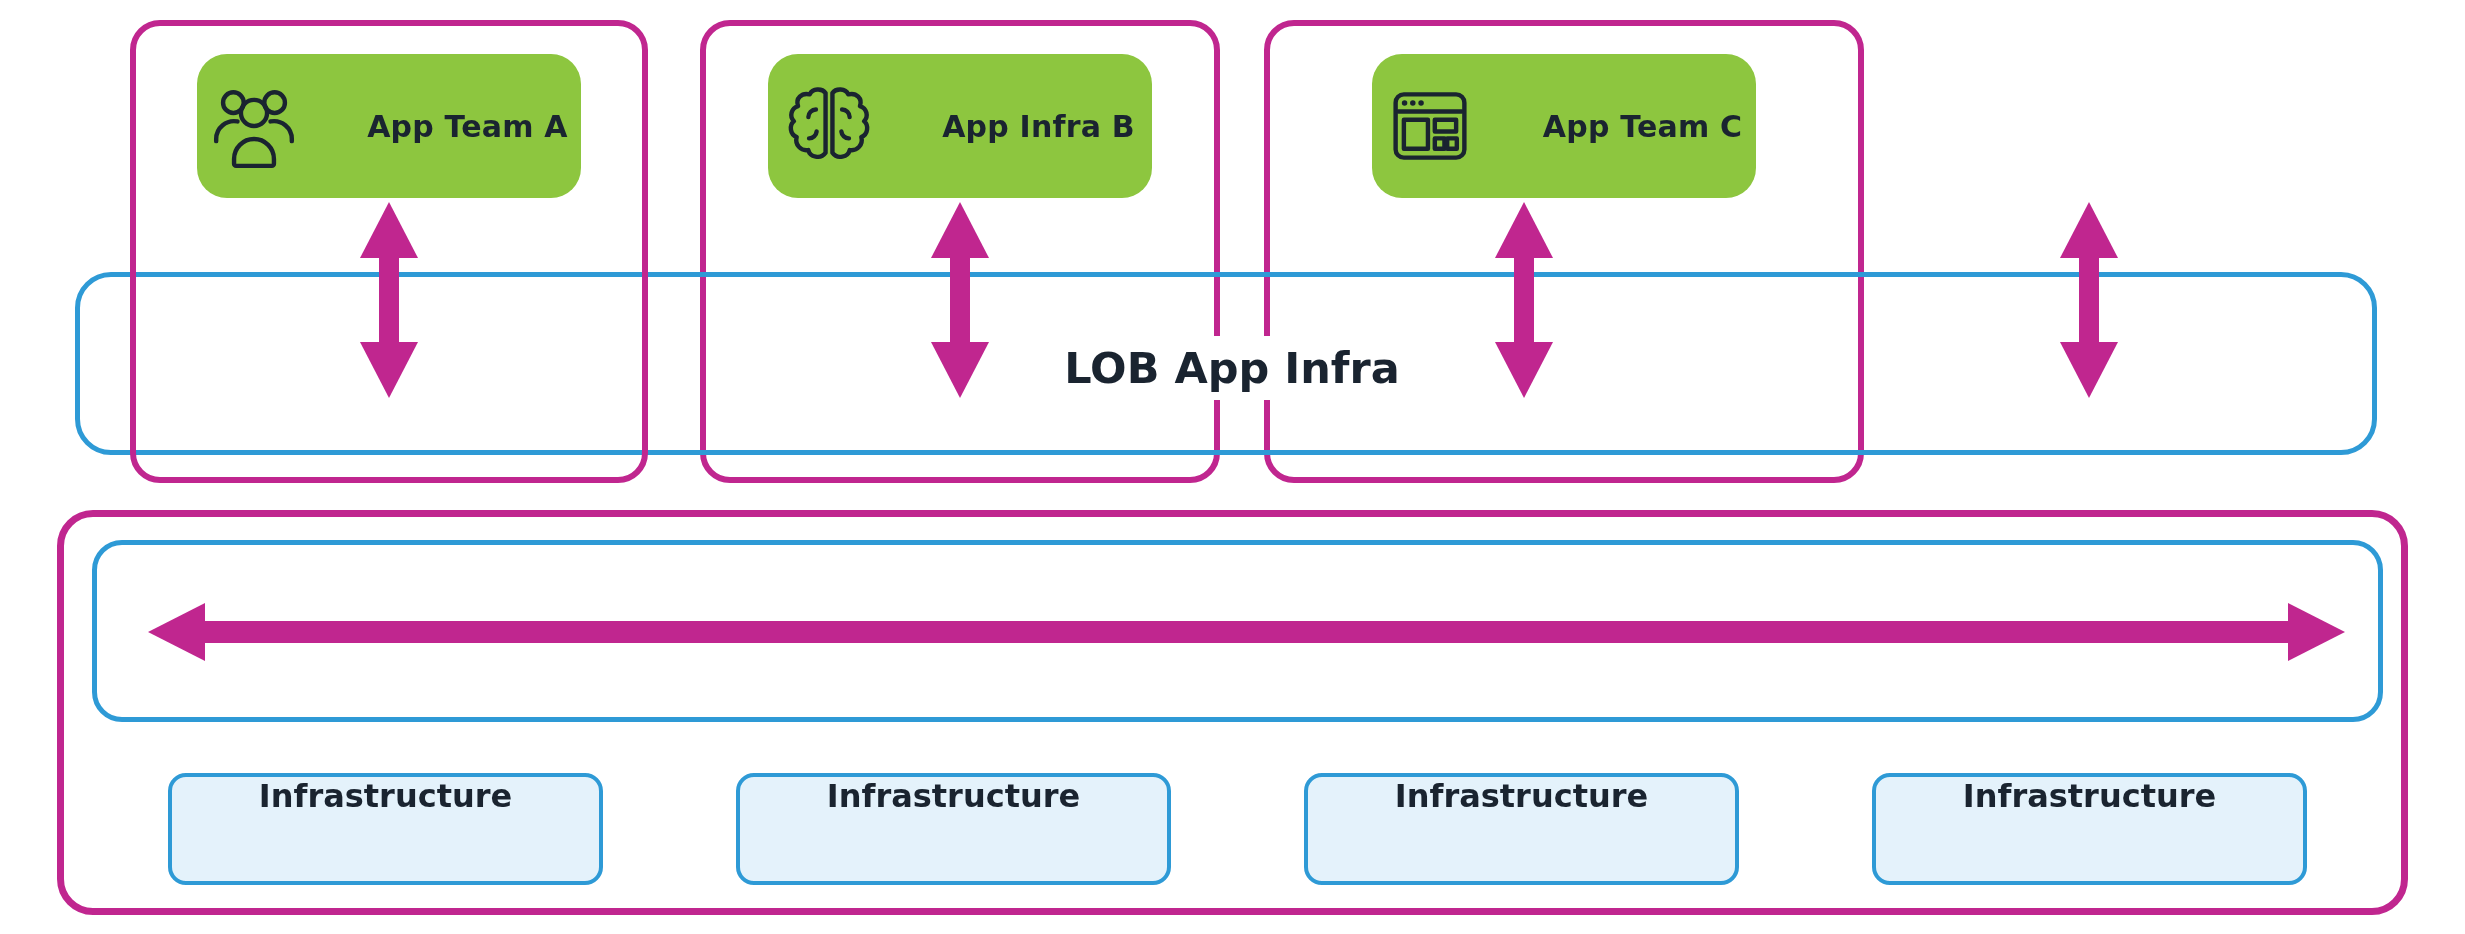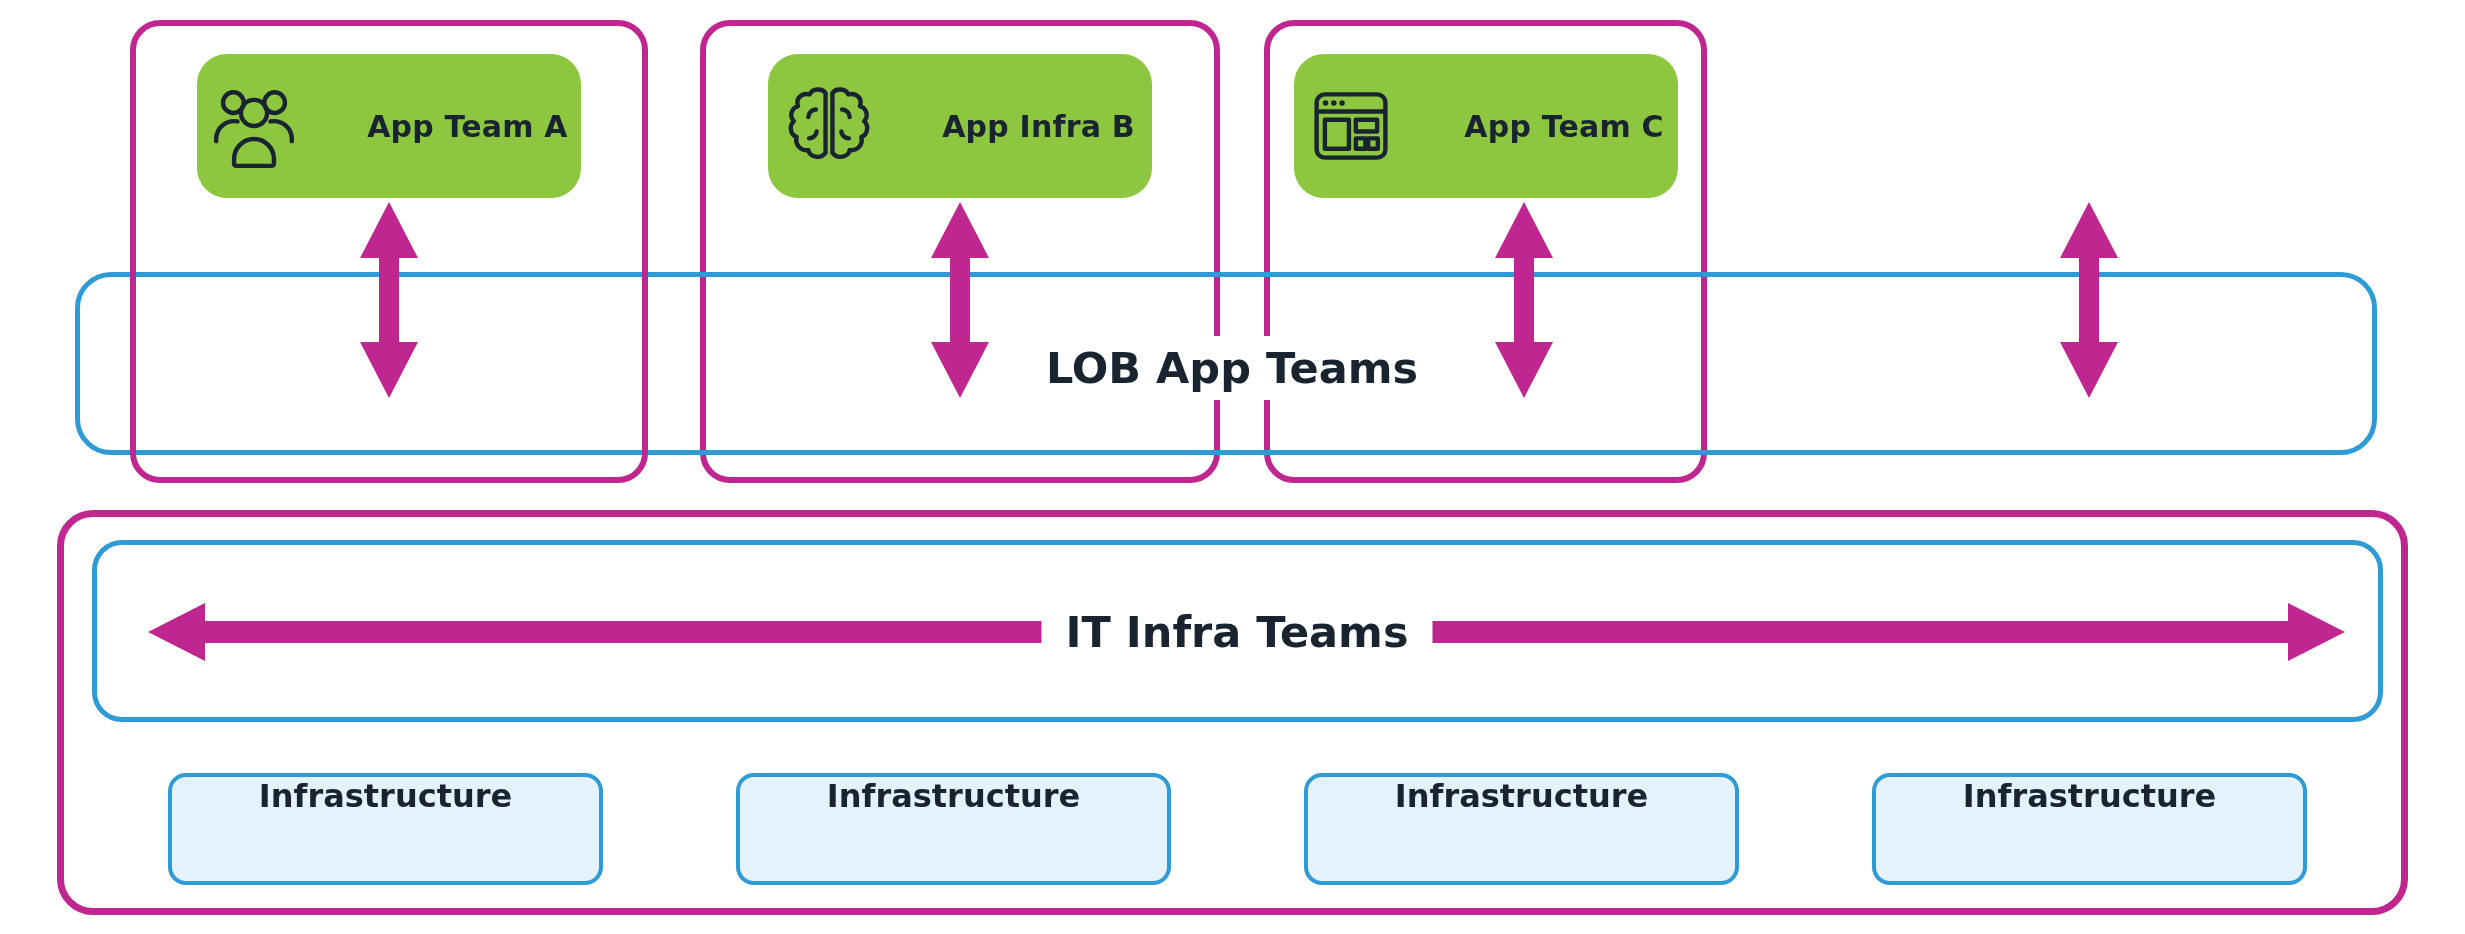"App Team C" div.team-frame { width: 443px -> 600px }
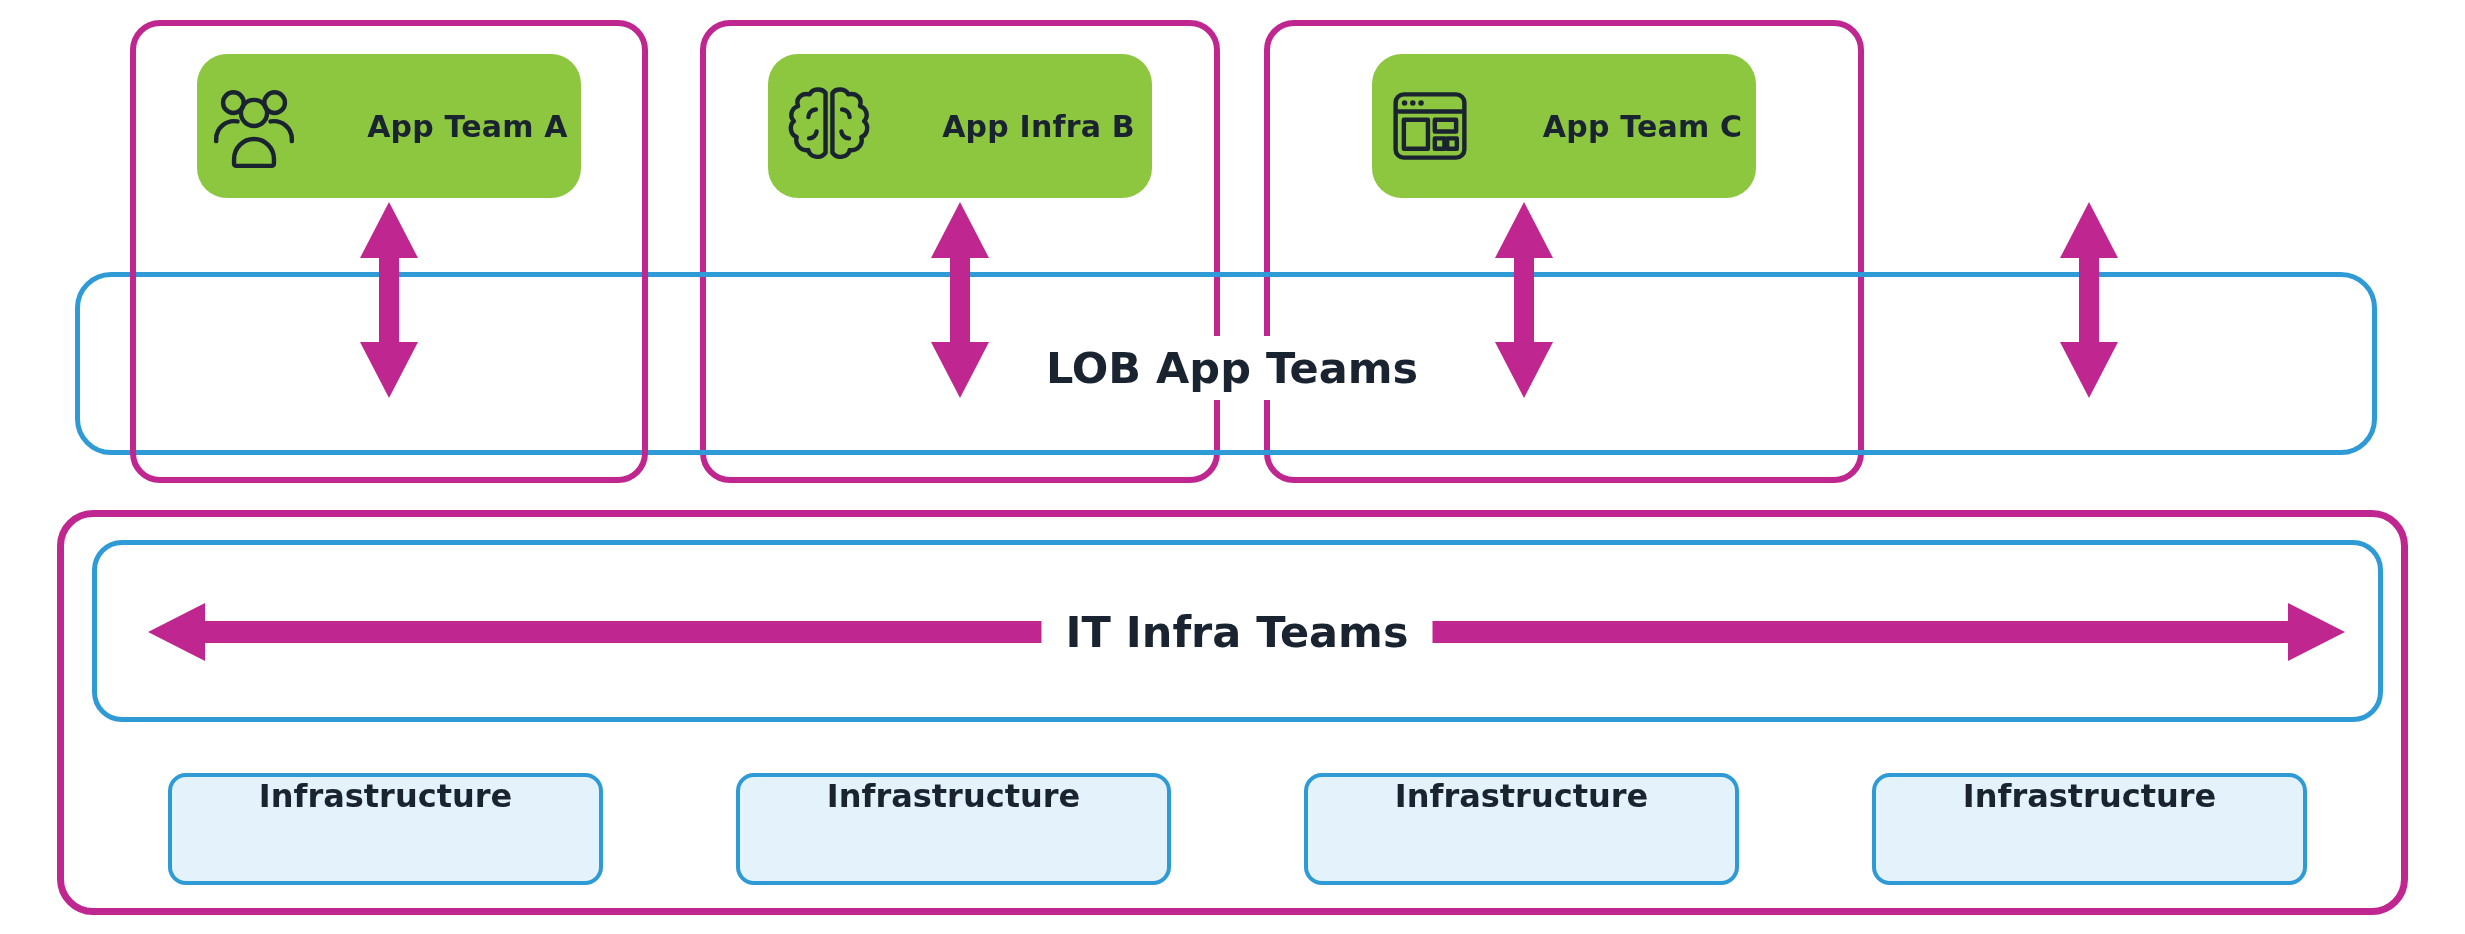"LOB App Teams" div.lob-label { text: Teams -> Infra }
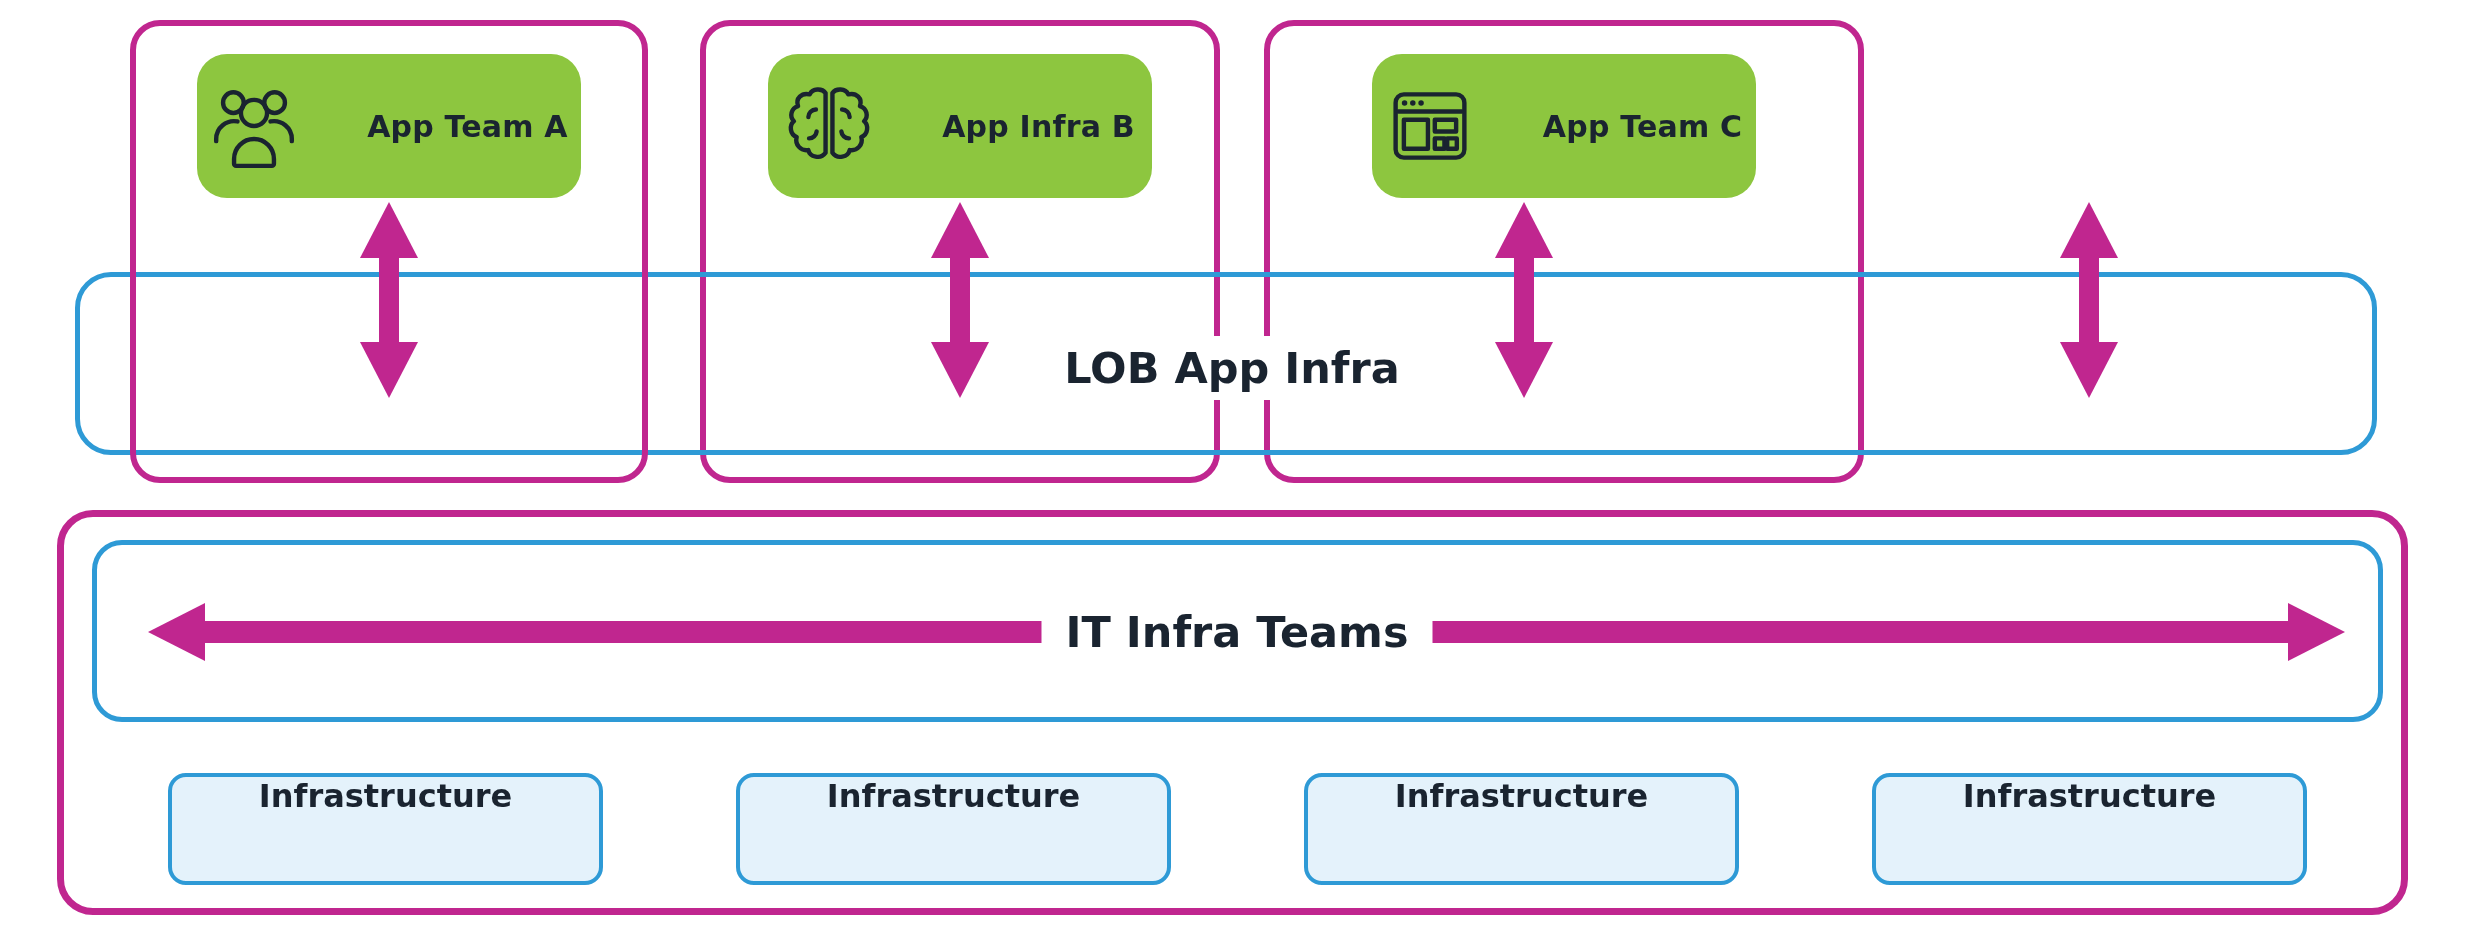"IT Infra Teams" div.it-label { html: <div>IT Infra Teams</div> -> none }
